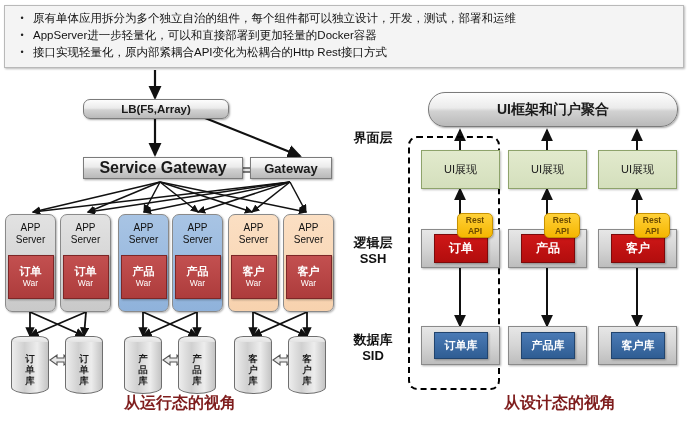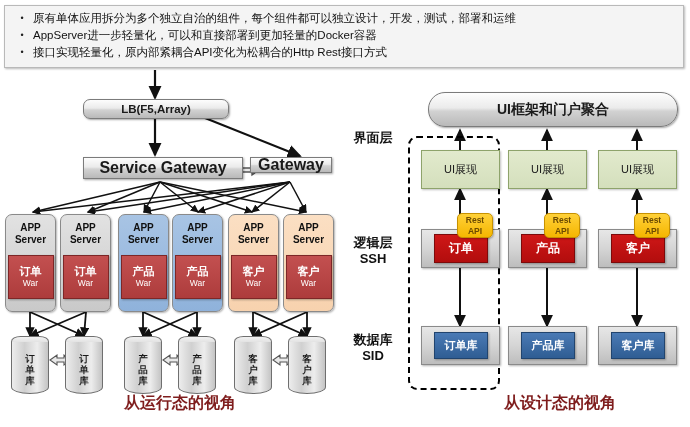"Gateway" div.abs { font-size: 16px -> 13px; height: 16px -> 22px }
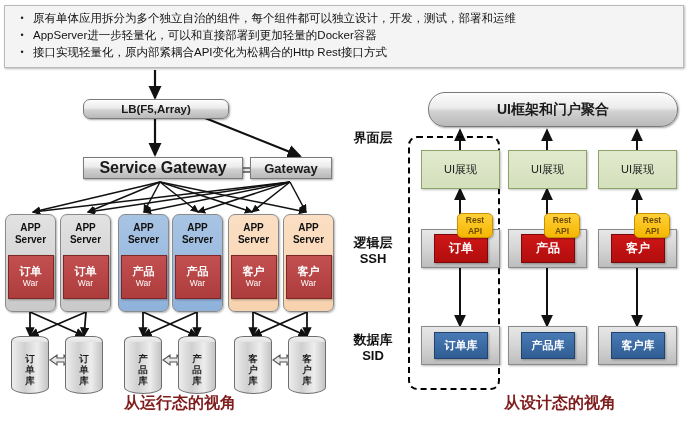"APP" .app-t { font-weight: bold -> normal }
